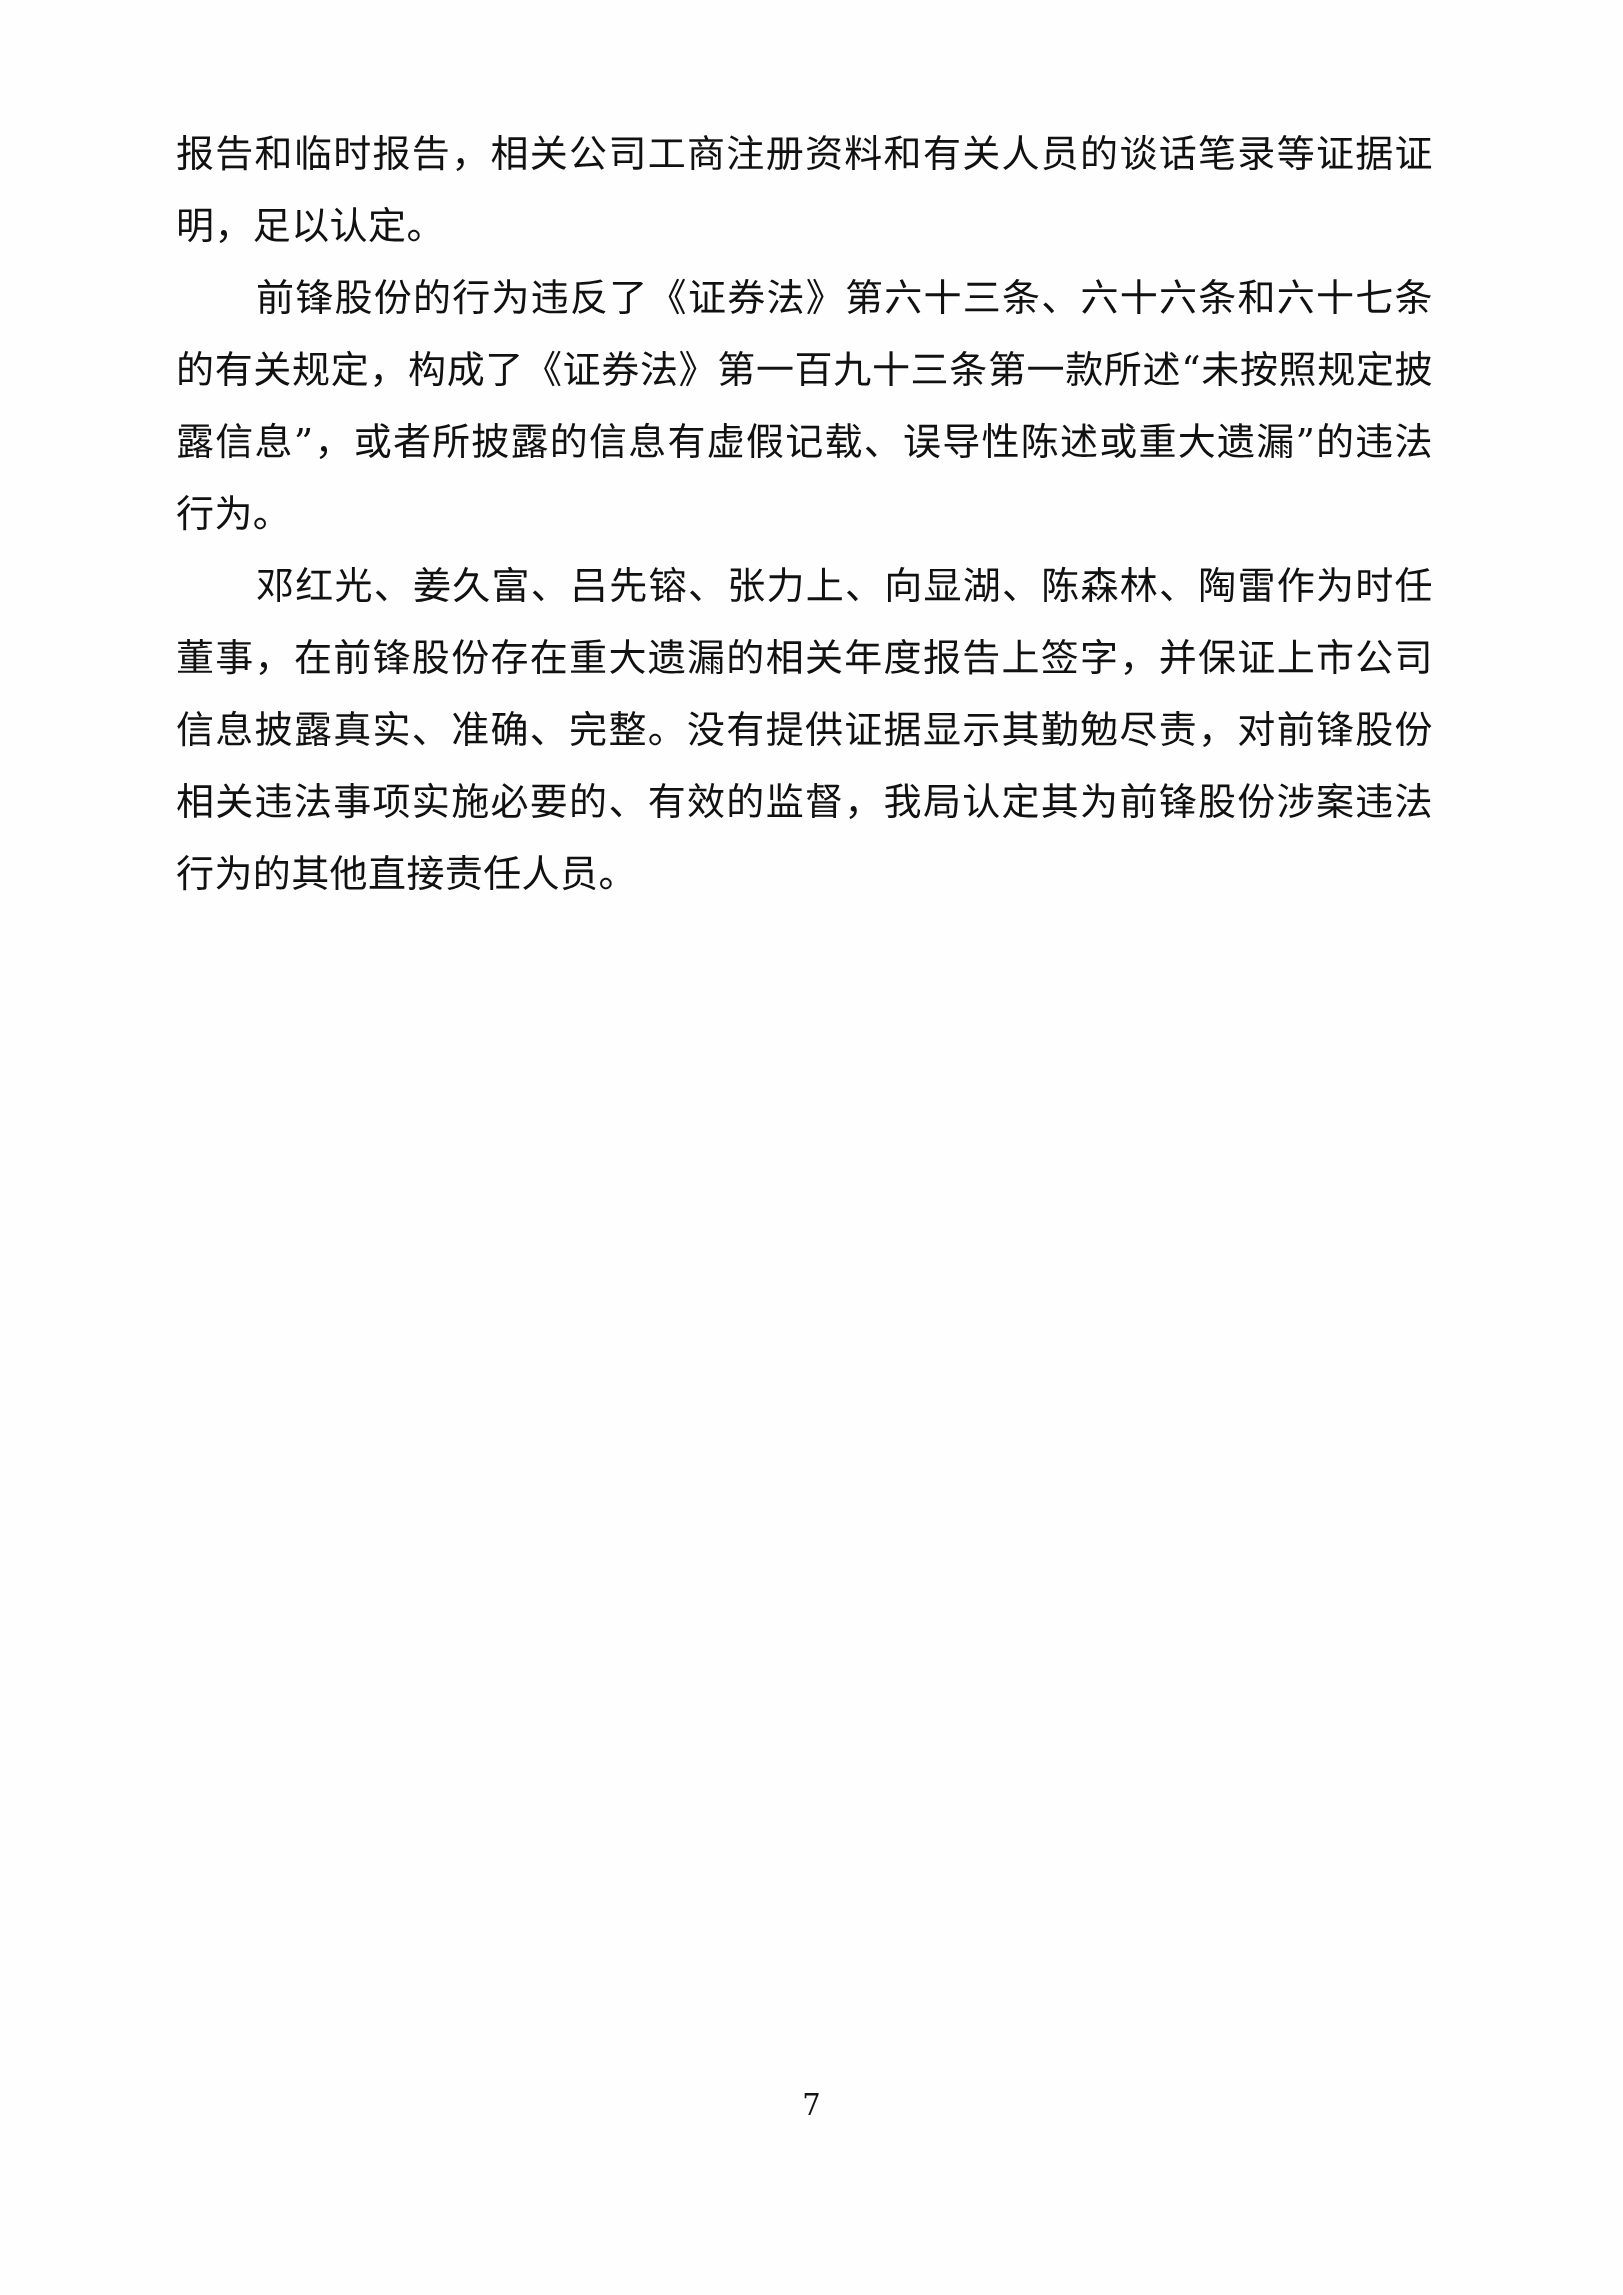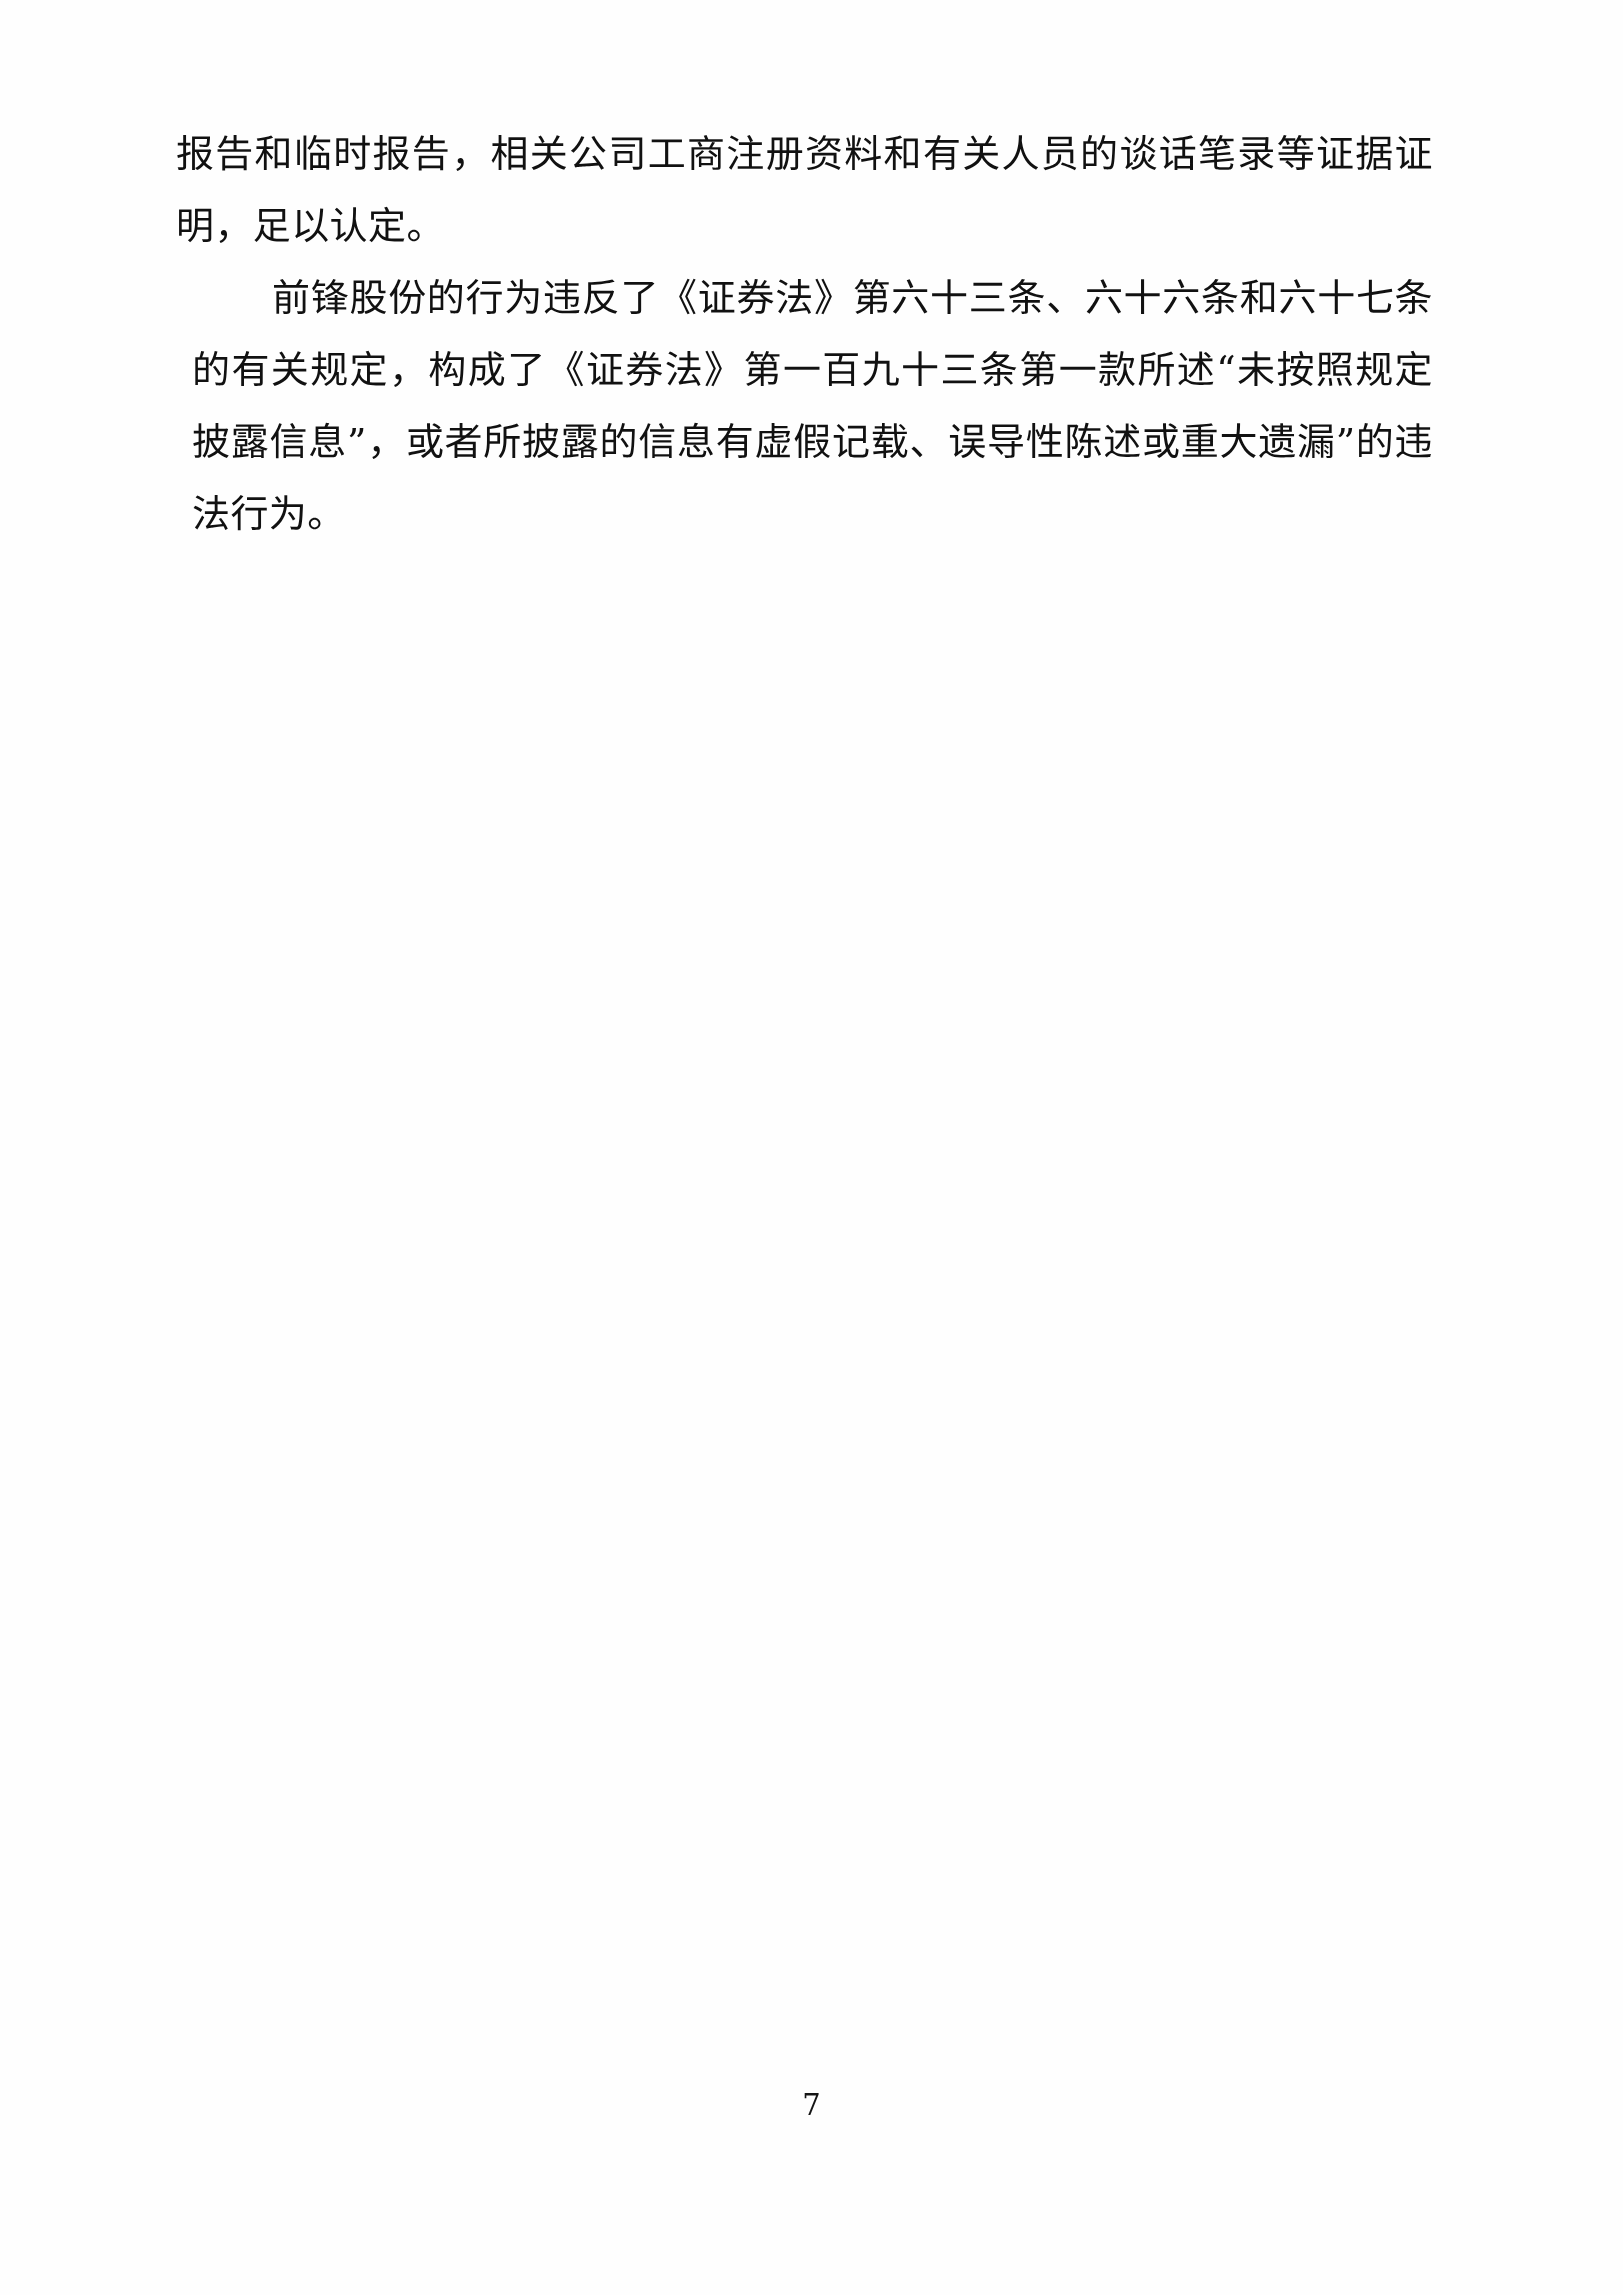"前锋股份的行为违反了《证券法》第六十三条、六十六条和六十七条的有关规定，构成了《" .para.indent { margin-left: 16px -> none }
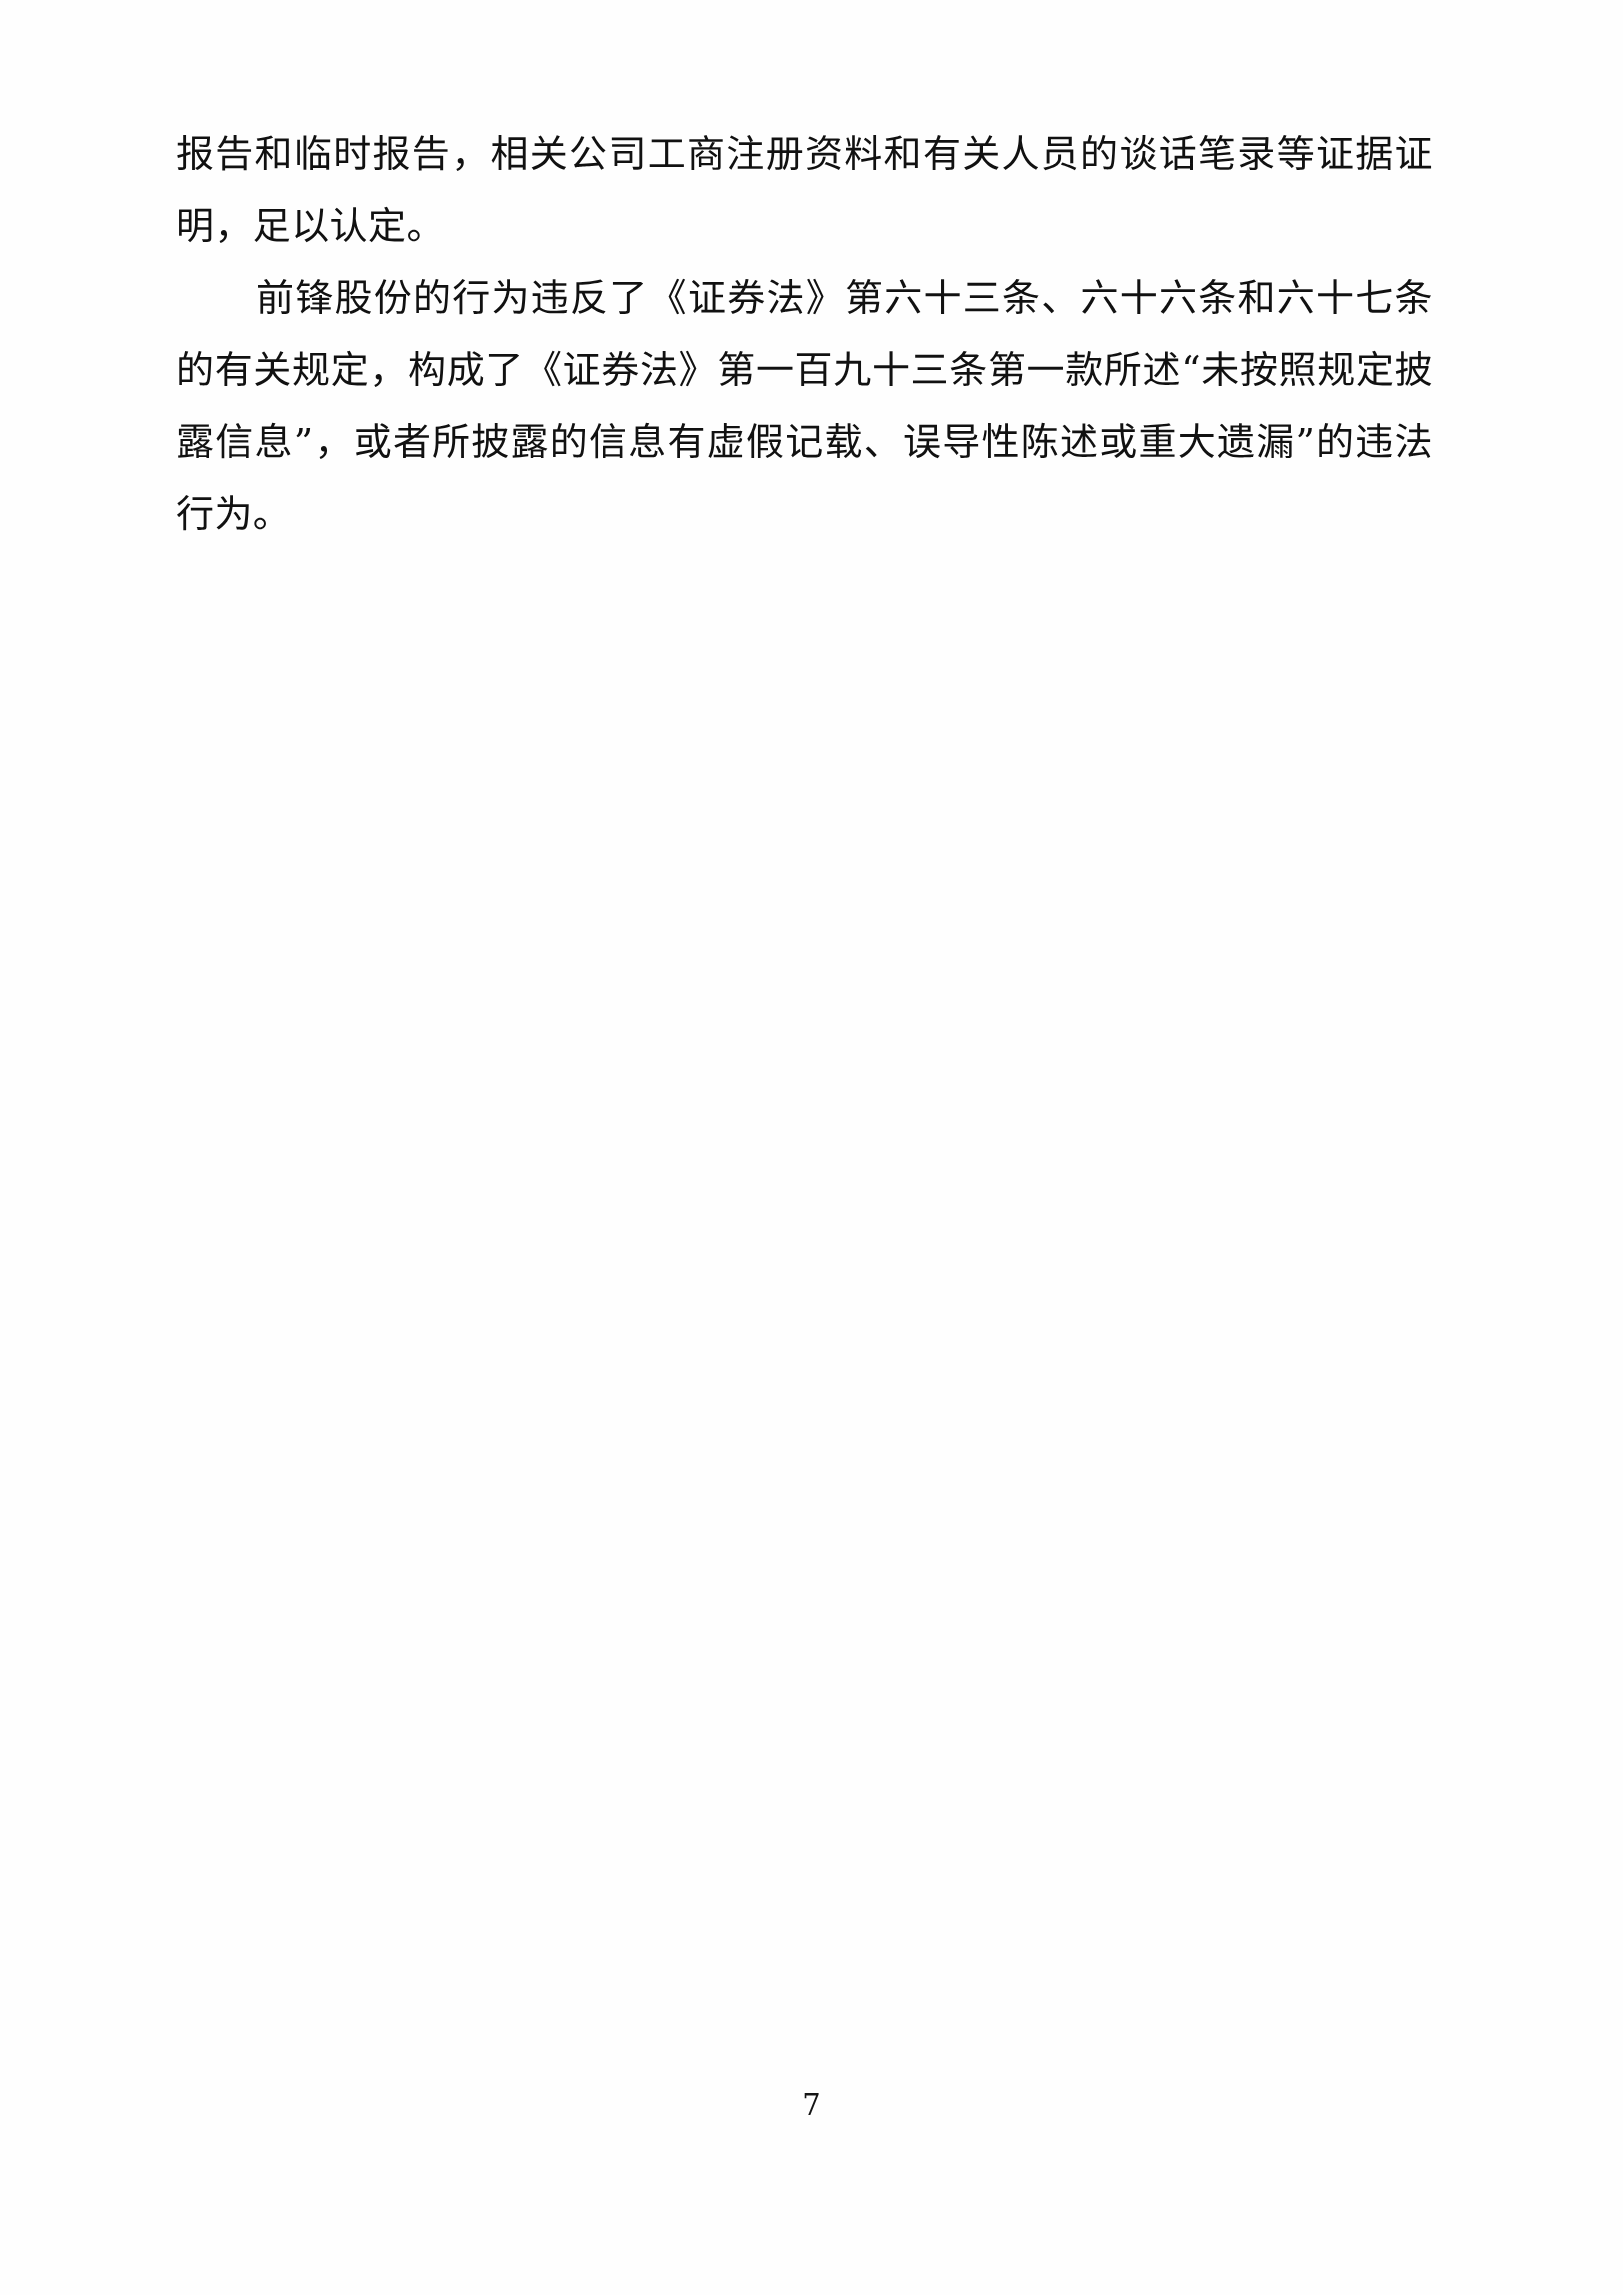"邓红光、姜久富、吕先镕、张力上、向显湖、陈森林、陶雷作为时任董事，在前锋股份存在" p.para { html: none -> <p>邓红光、姜久富、吕先镕、张力上、向显湖、陈森林、陶雷作为时任董事，在前锋股份存在重大遗漏的相关年度报告上签字，并保证上市公司信息披露真实、准确、完整。没有提供证据显示其勤勉尽责，对前锋股份相关违法事项实施必要的、有效的监督，我局认定其为前锋股份涉案违法行为的其他直接责任人员。</p> }
